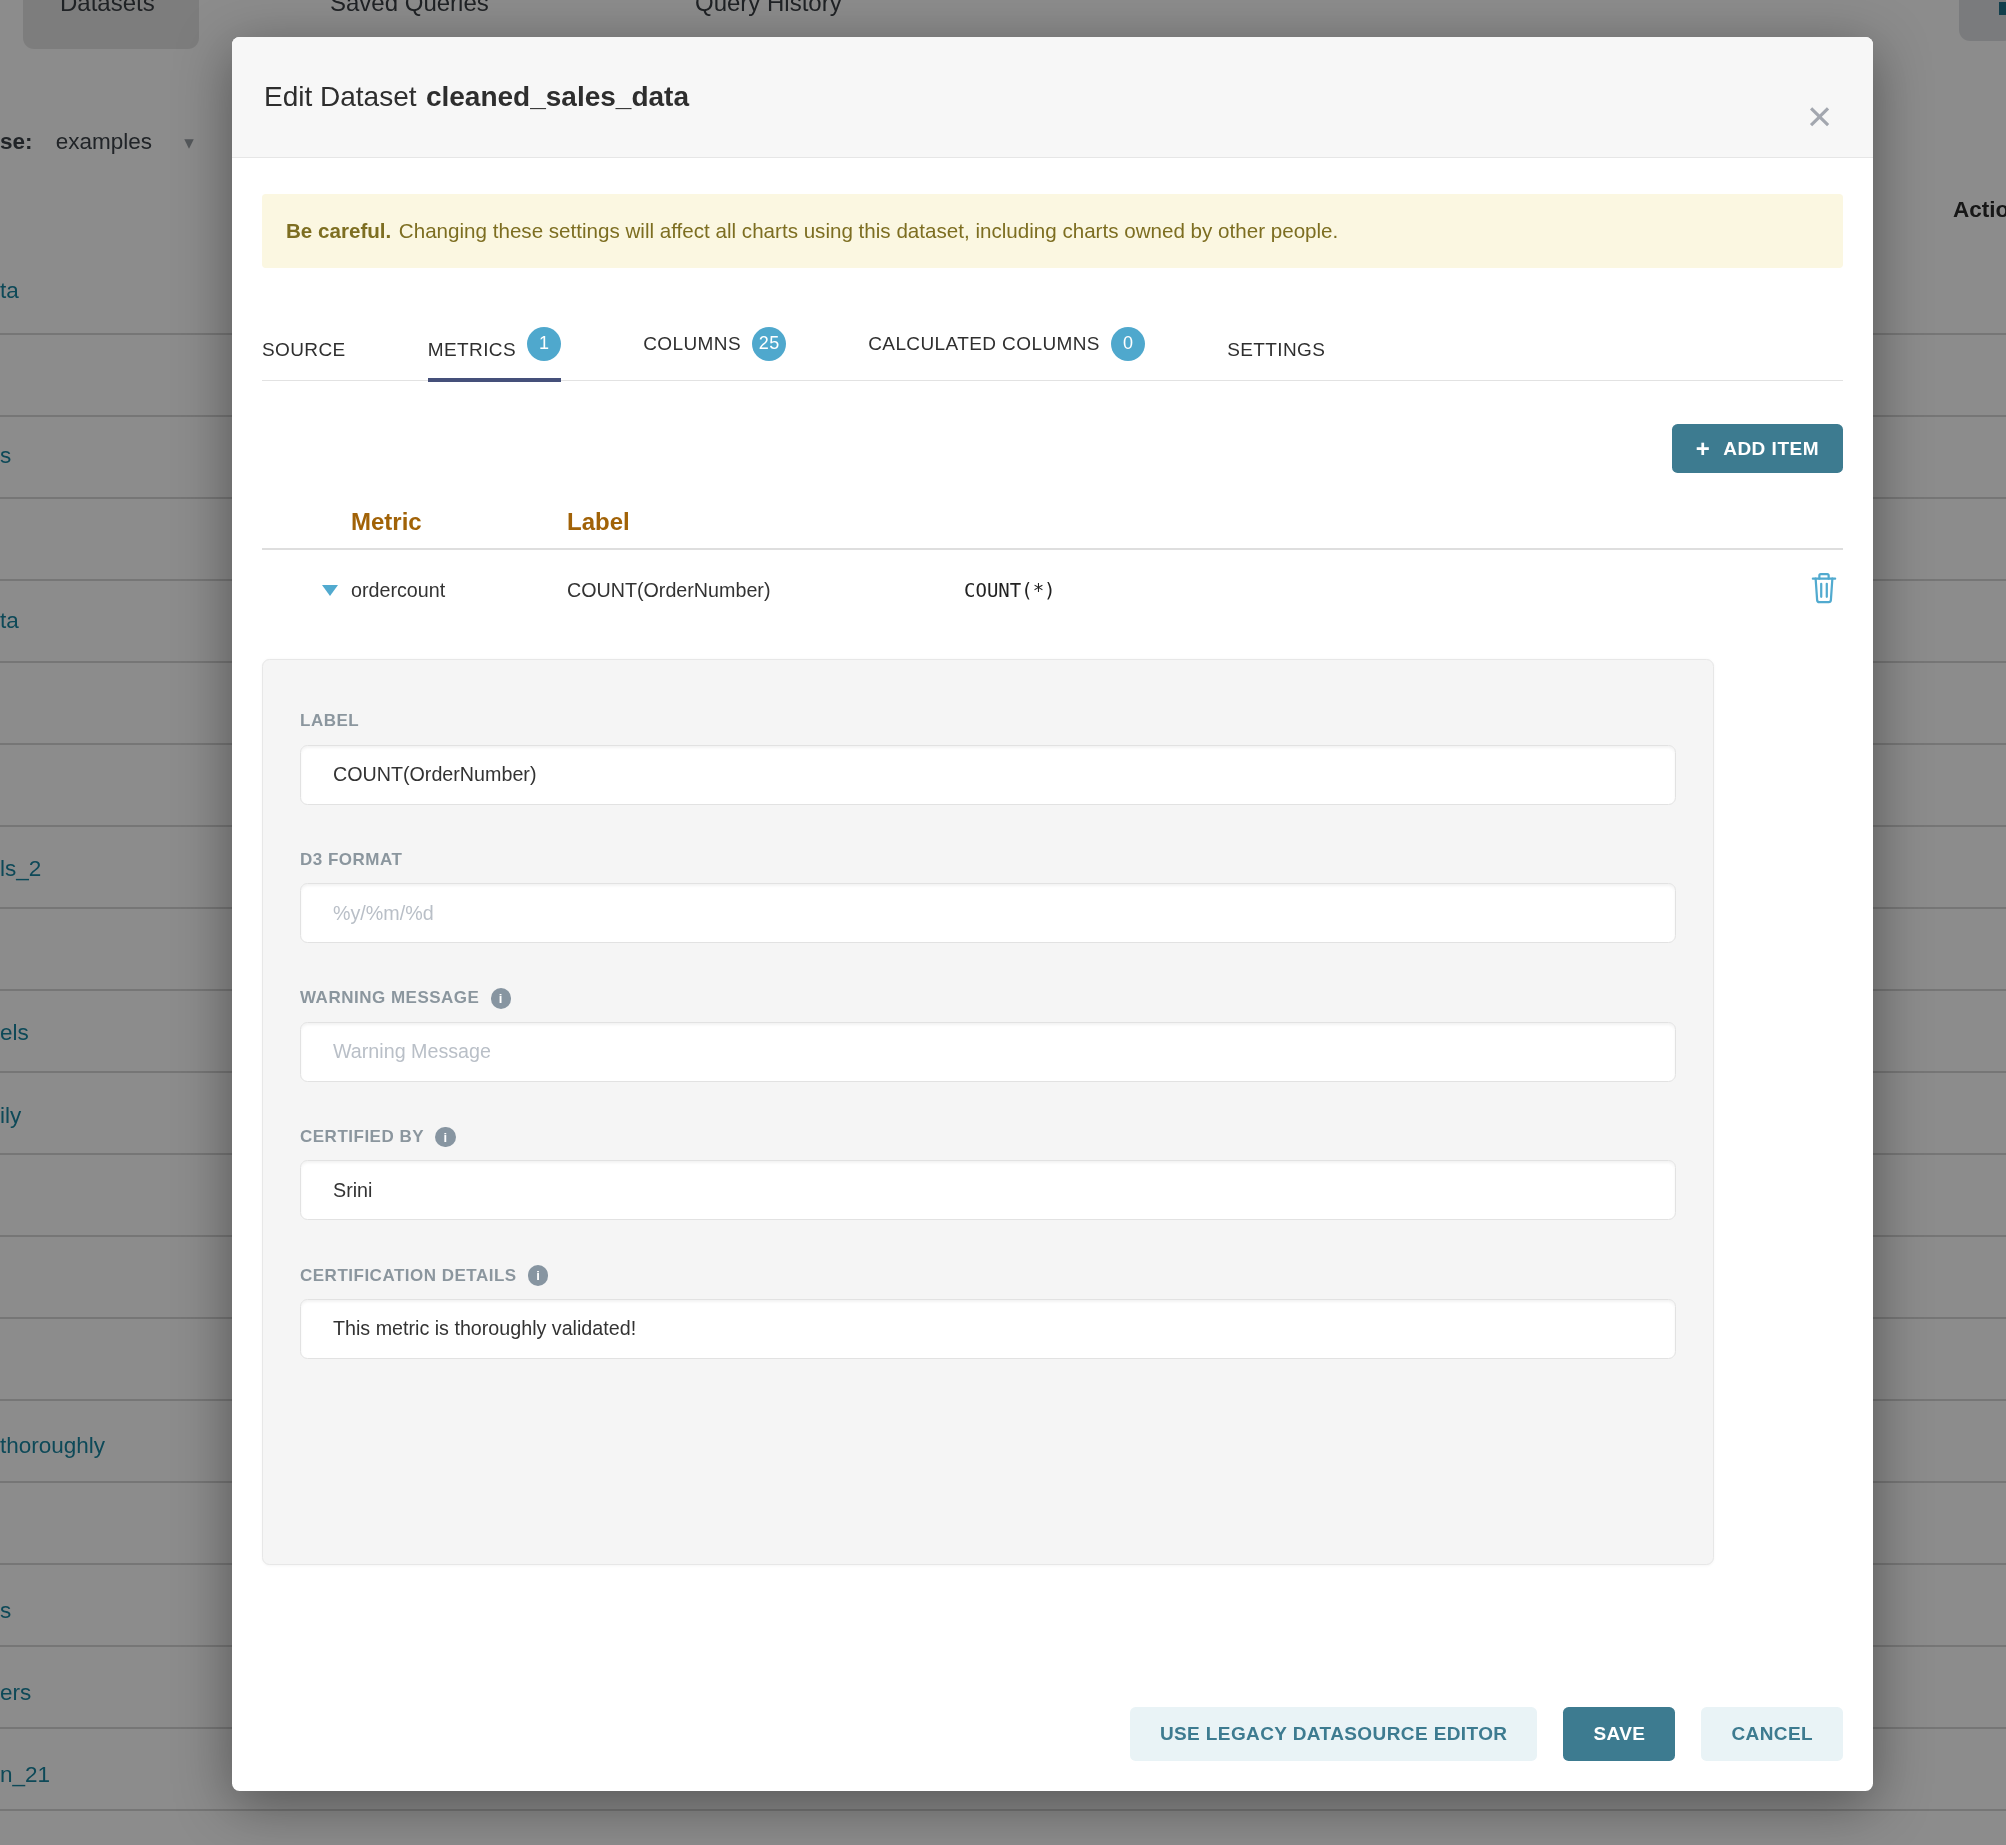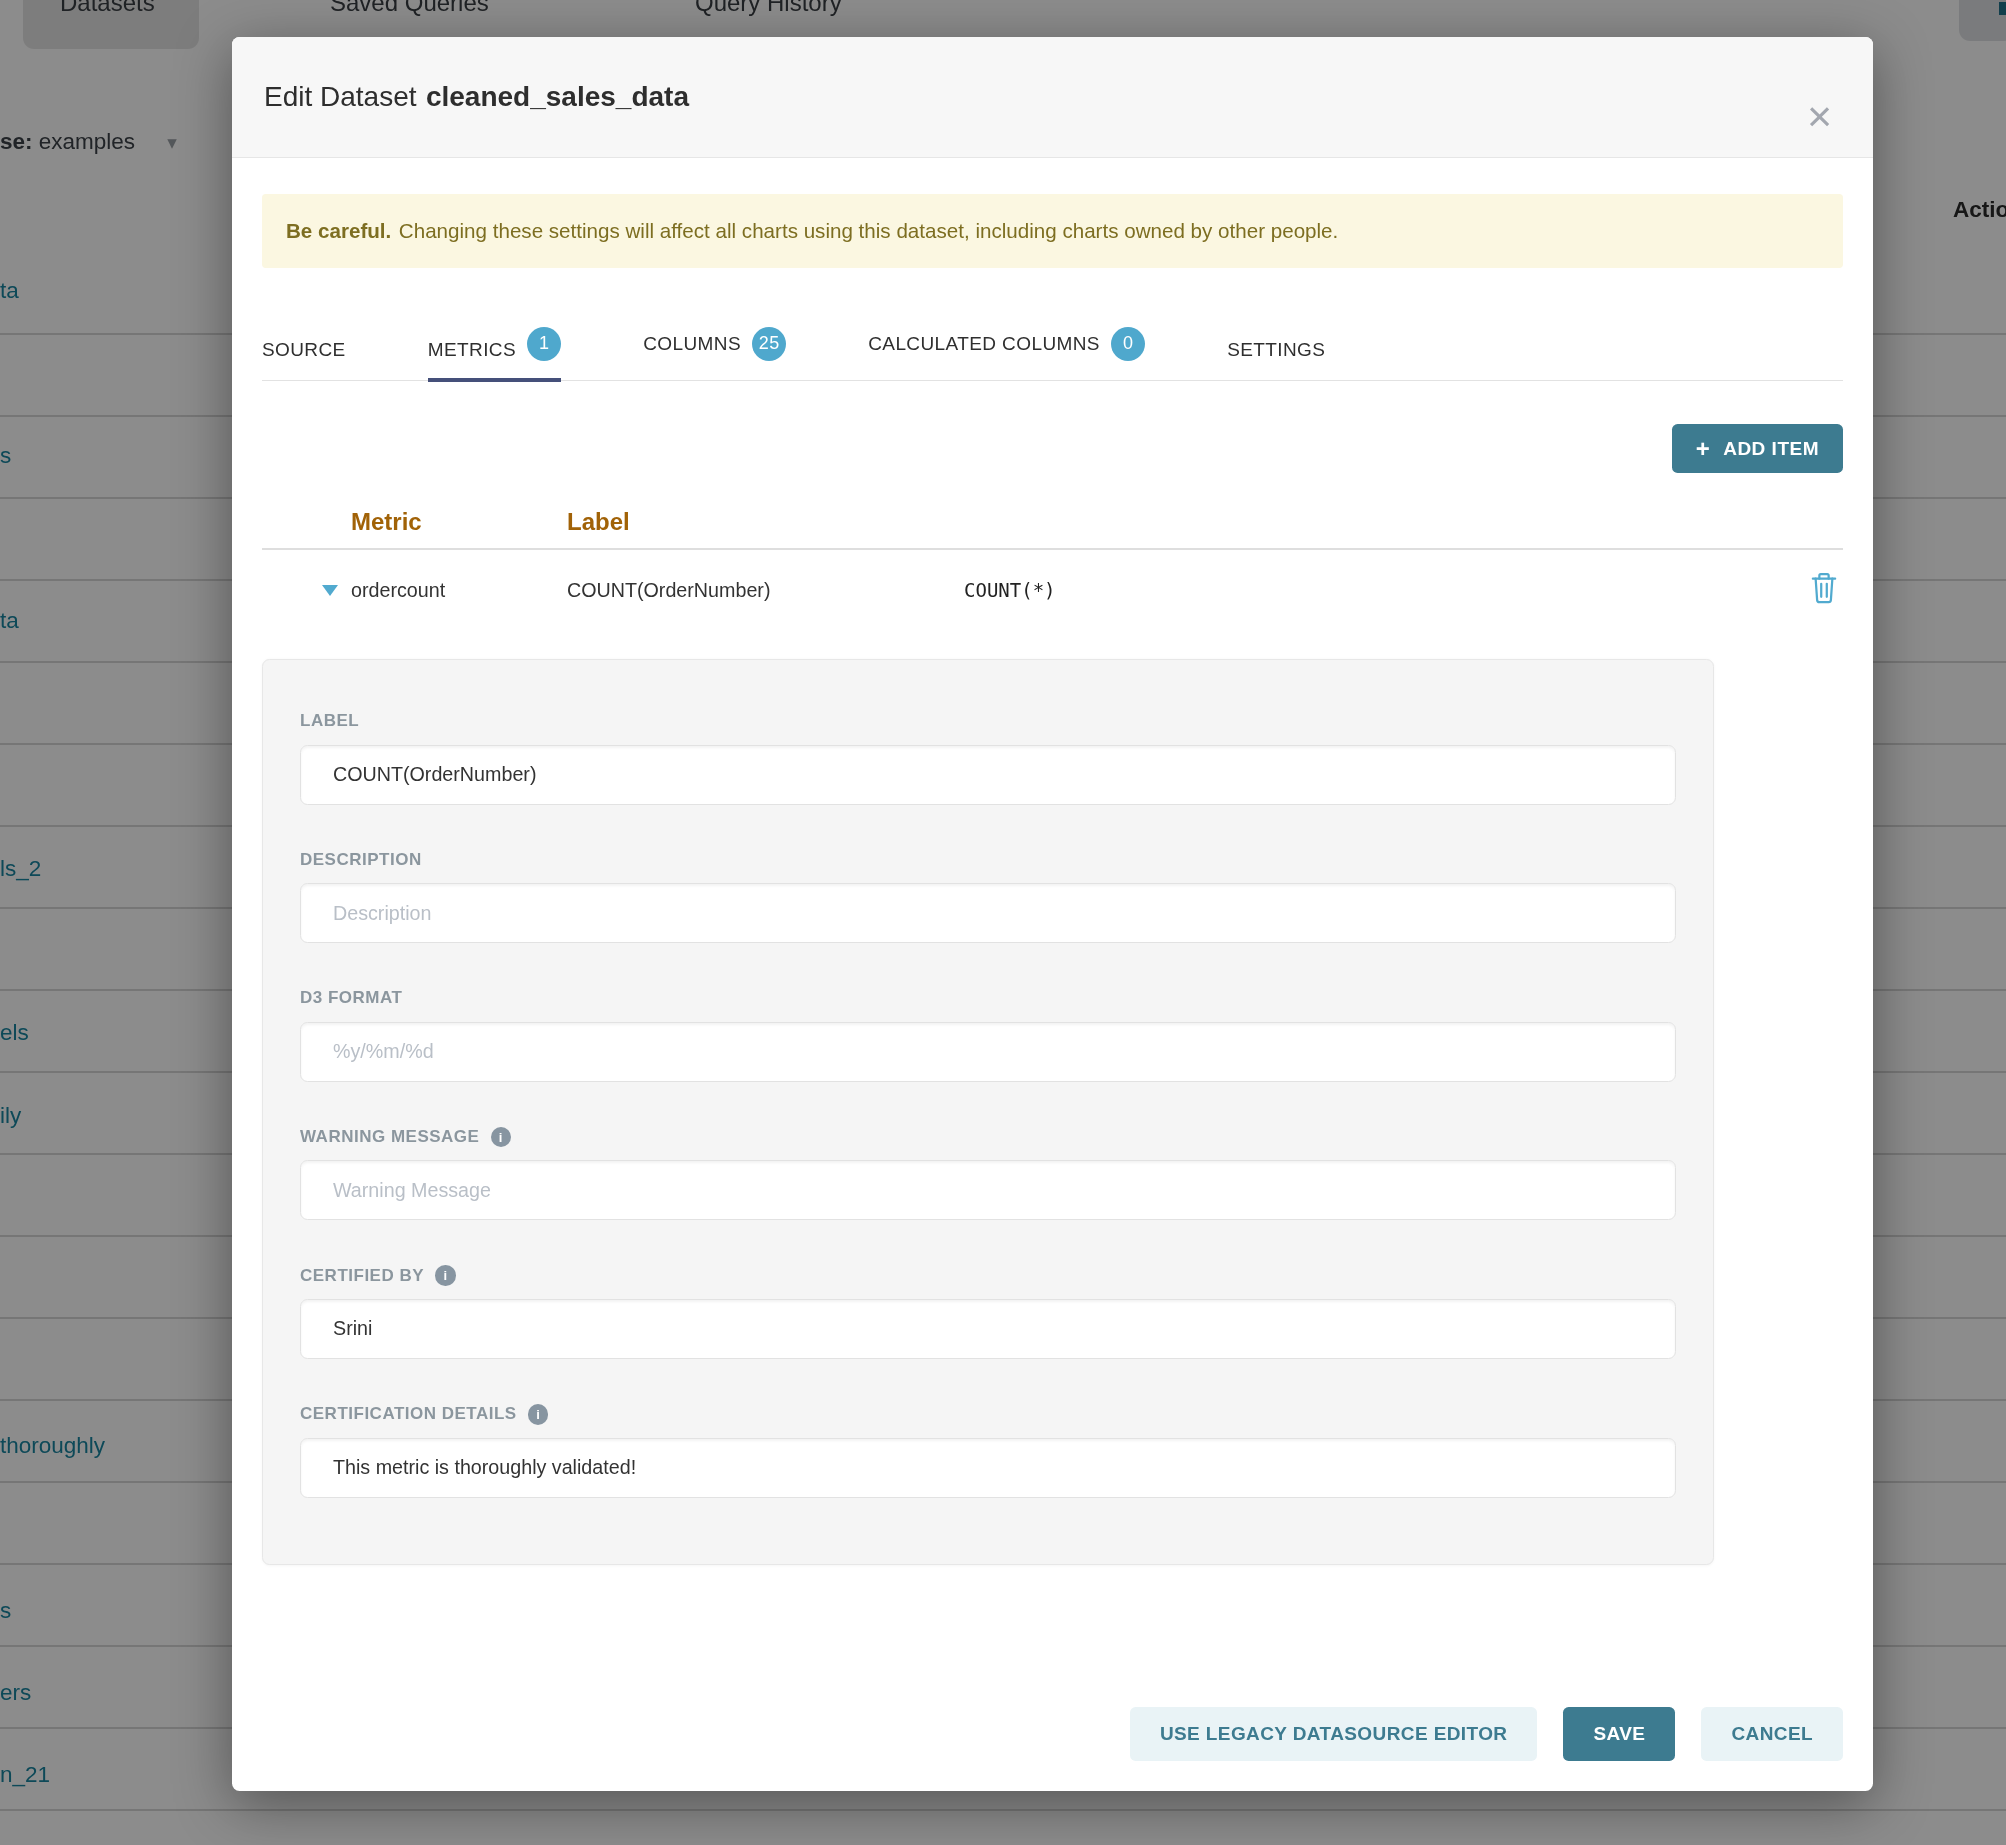"examples" span { margin-left: none -> 17px }
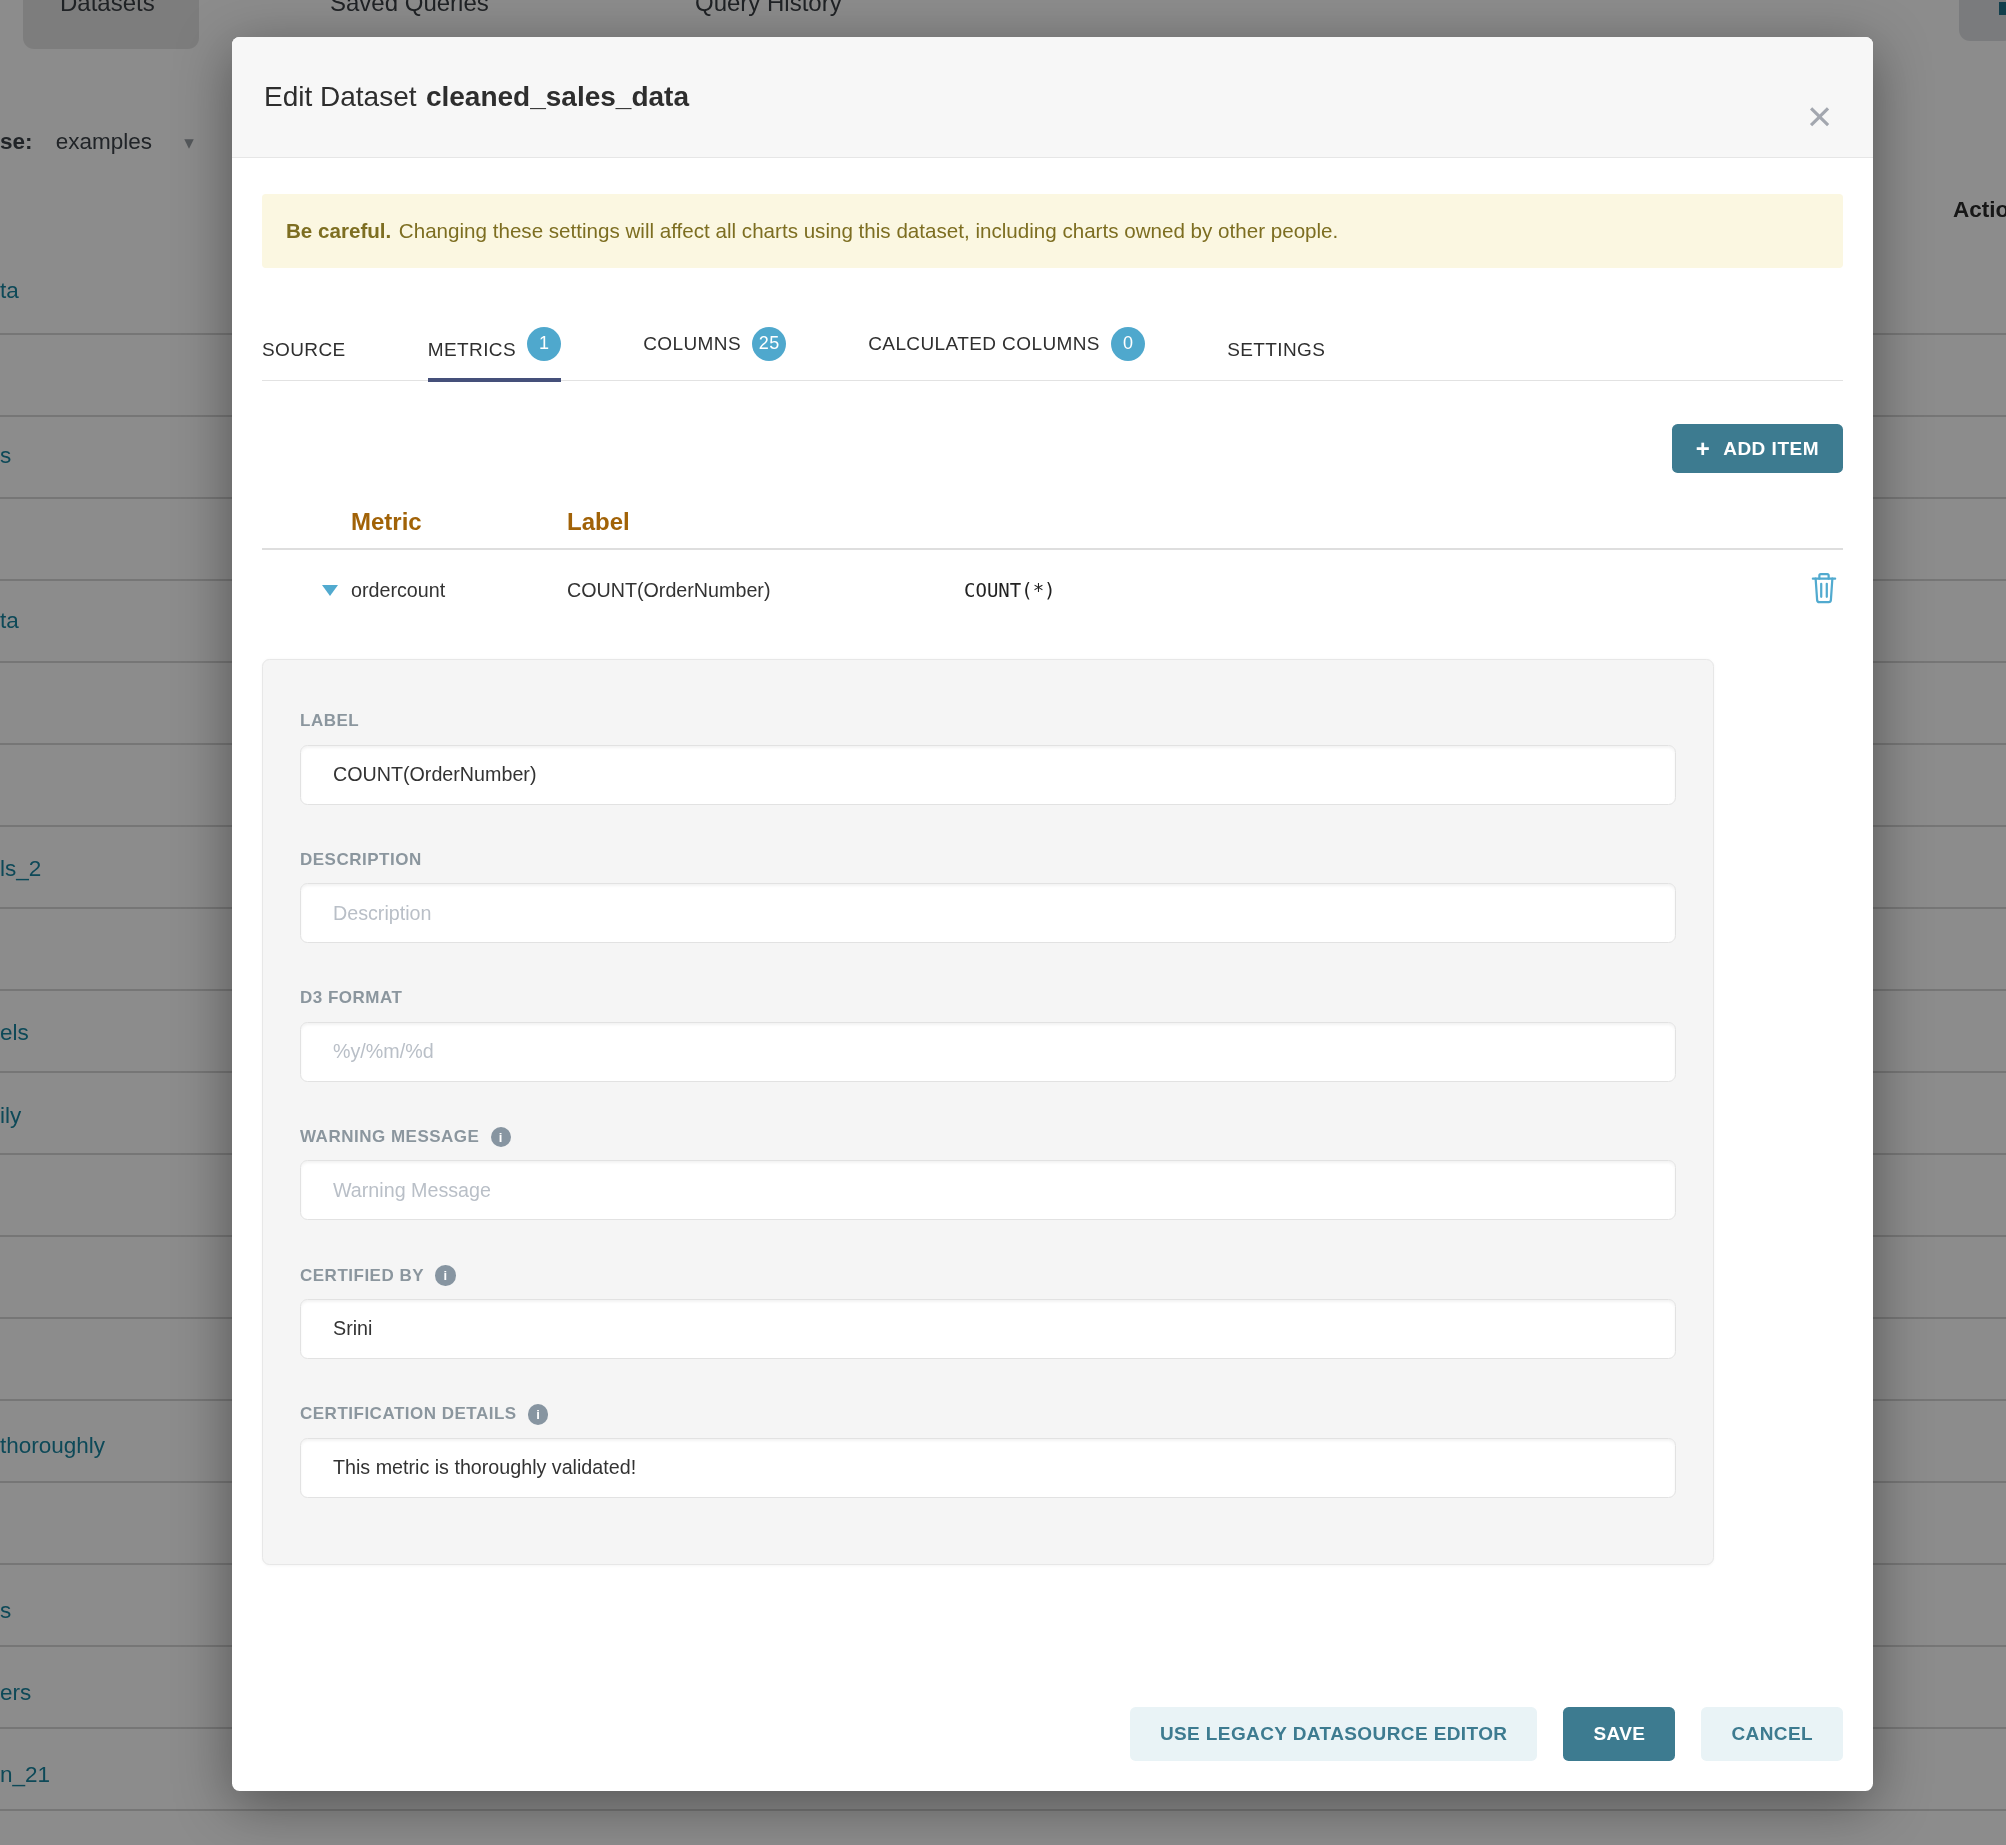"DESCRIPTION" div.field { html: <div> <div> <span>DESCRIPTION</span> </div> <input> </div> -> none }
